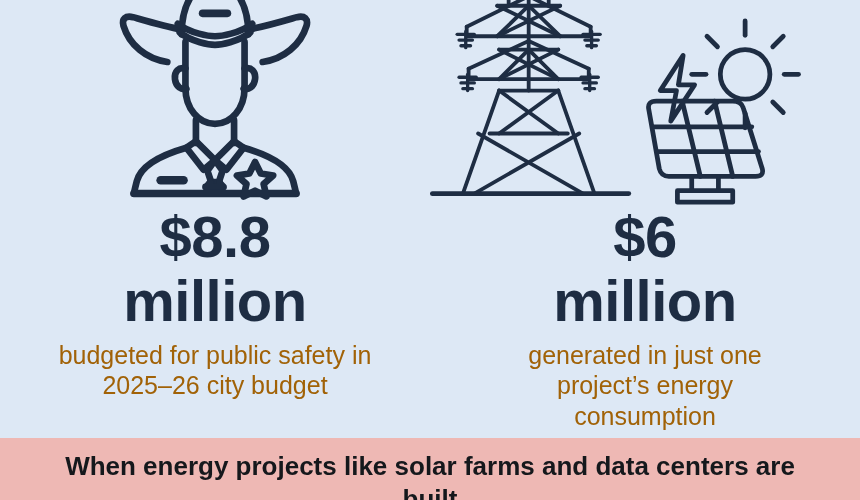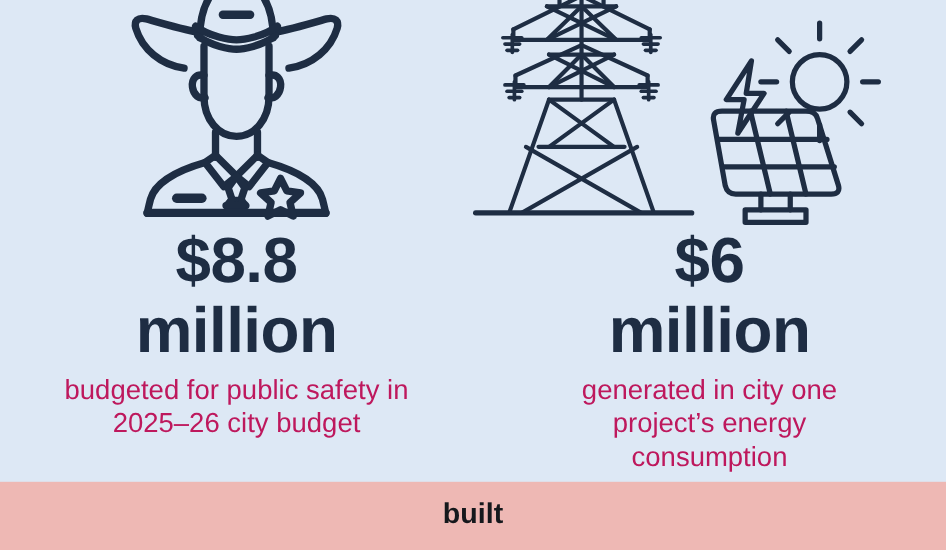"budgeted for public safety in" .caption { color: #be185d -> #a16207 }
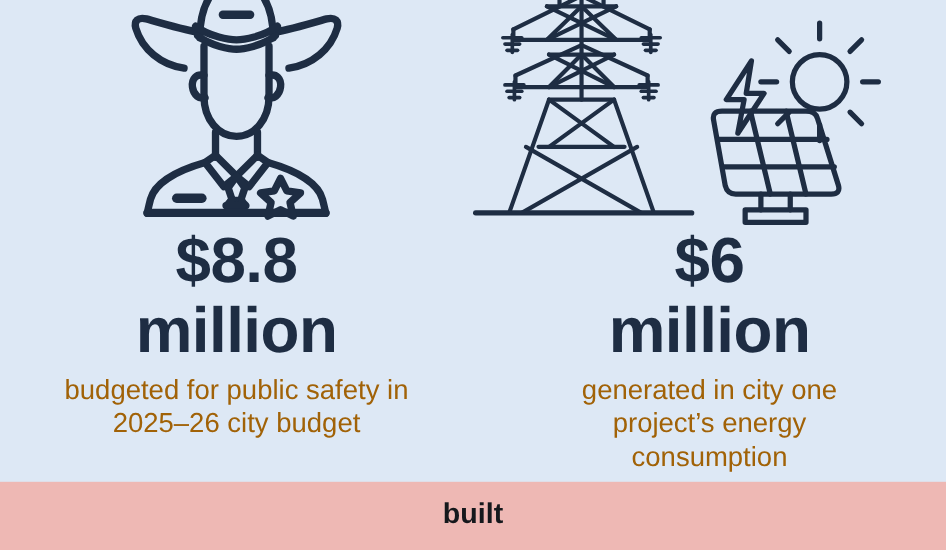"generated in city one project’s" div.caption { text: city -> just }
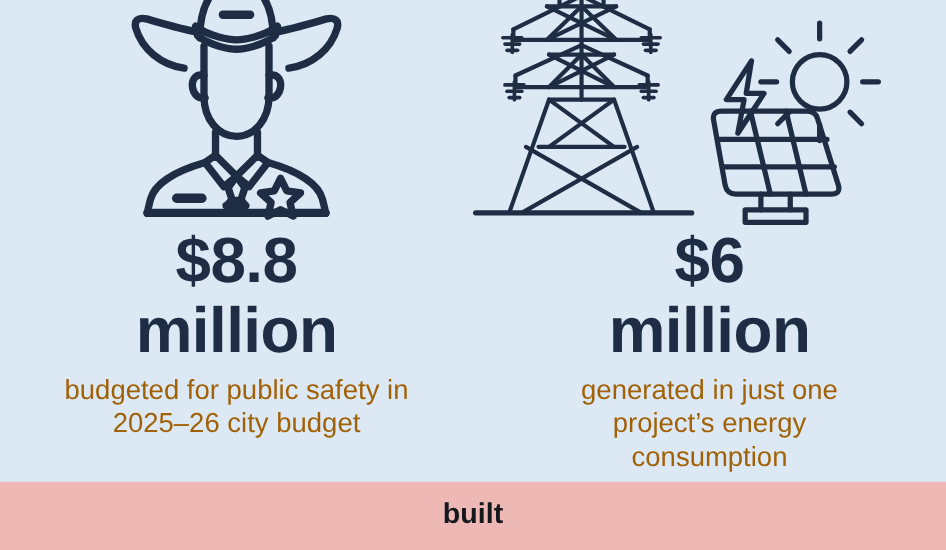"When energy projects like solar" span.banner-line { html: none -> <span>When energy projects like solar farms and data centers are</span> }
